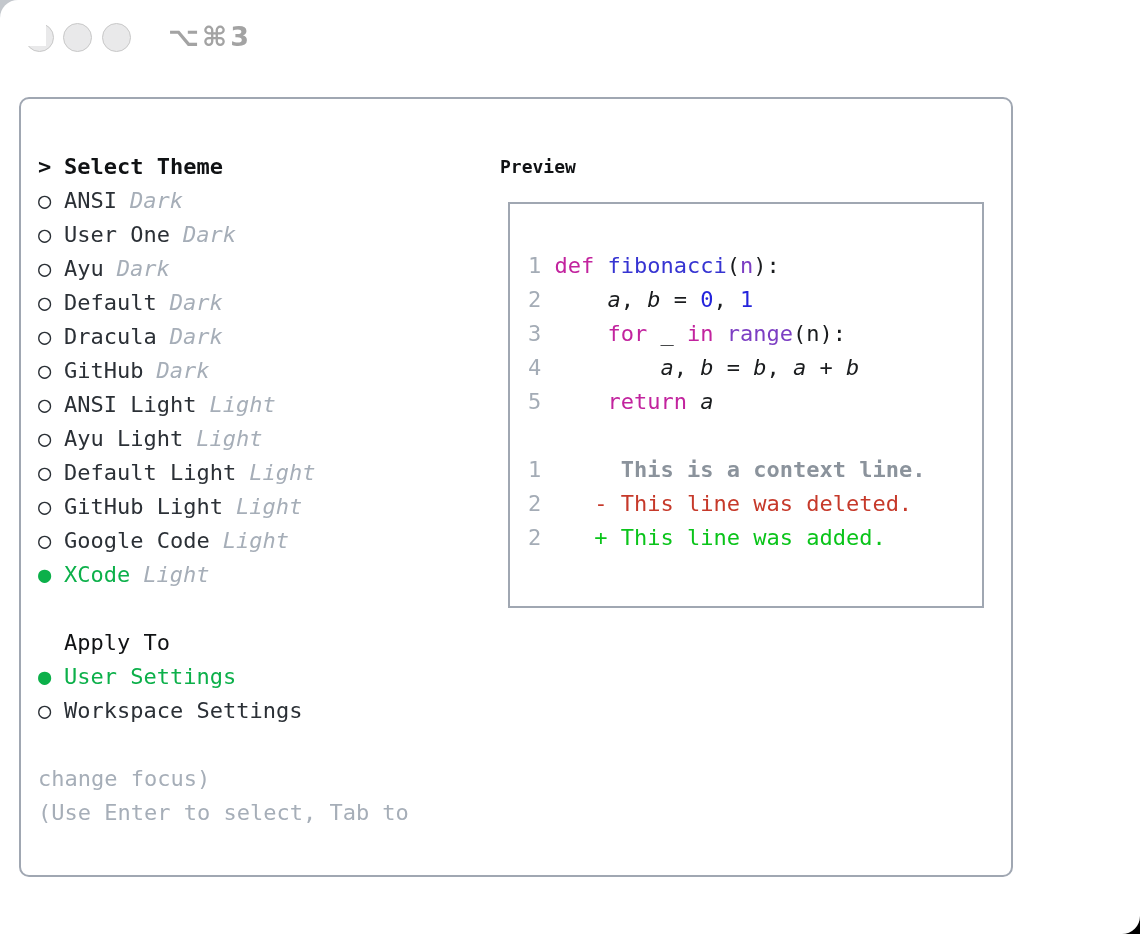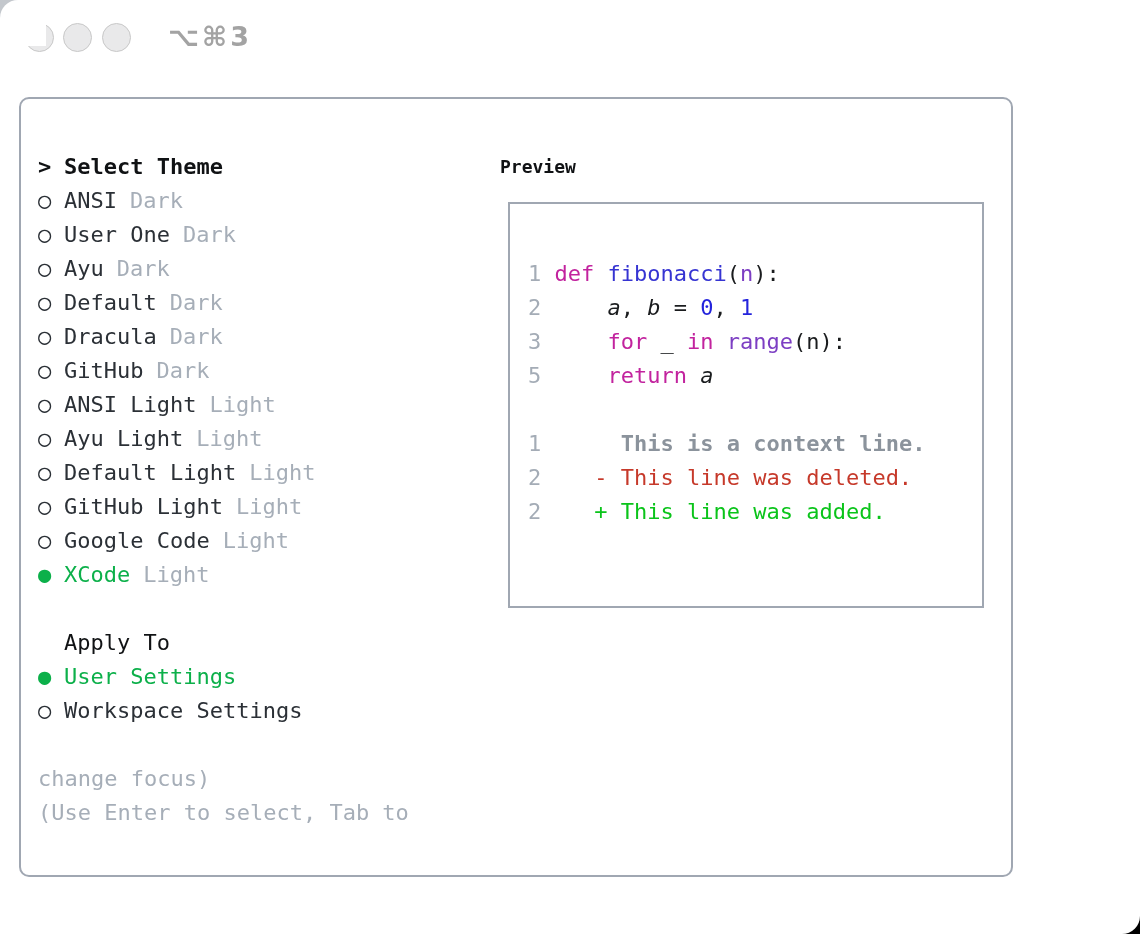"Dark" .row .variant { font-style: none -> italic }
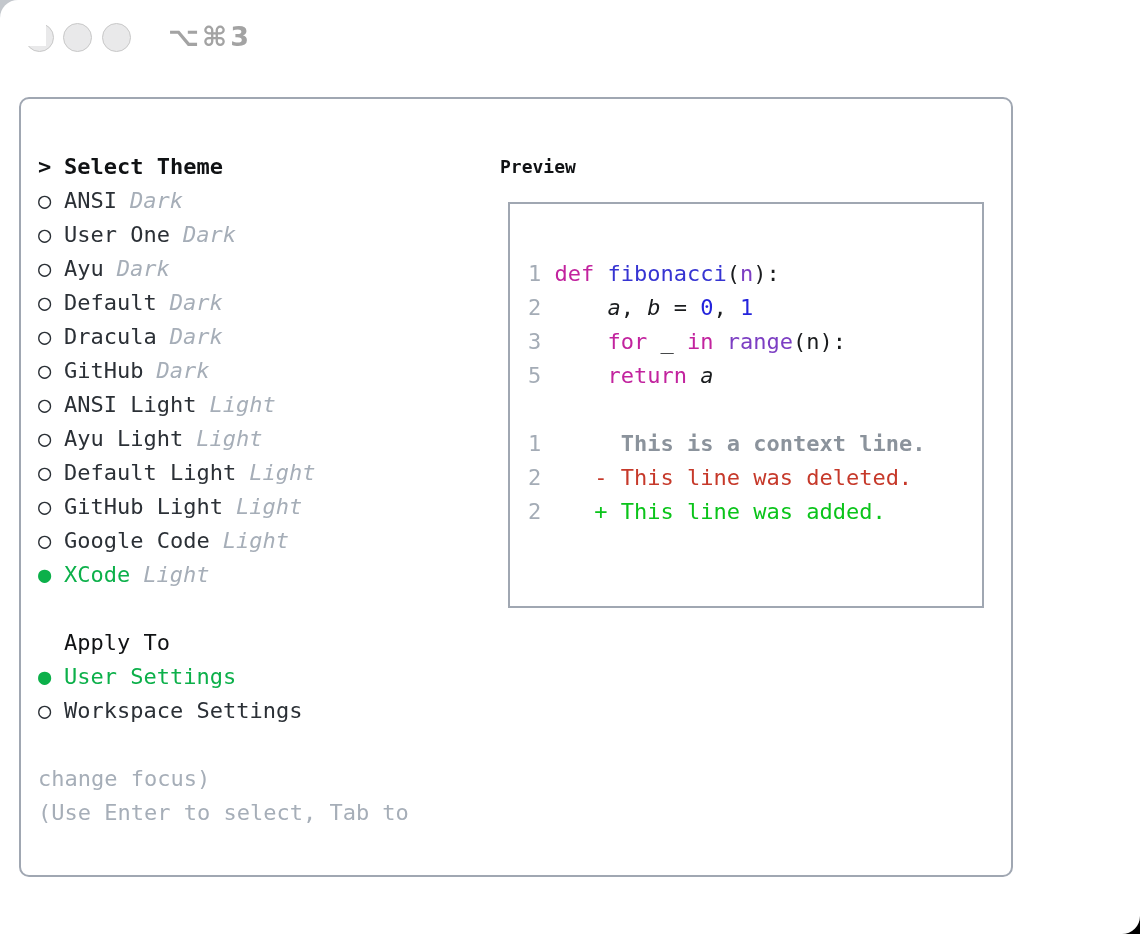"1 def fibonacci(n):" .code { margin-top: 8px -> none }
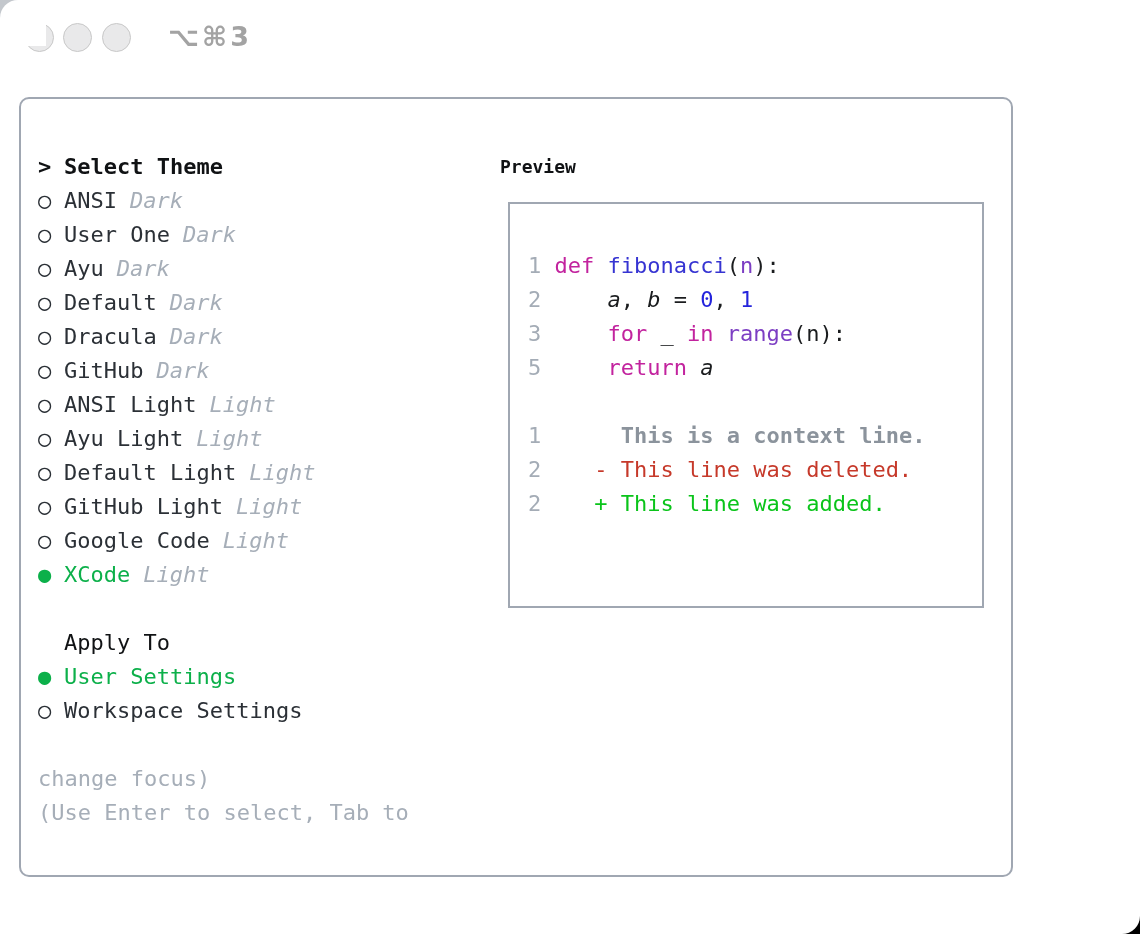"4 a, b = b," div.code-line { html: none -> <div><span>4</span><span> </span><span>a</span><span>, </span><span>b</span><span> = </span><span>b</span><span>, </span><span>a</span><span> + </span><span>b</span></div> }
